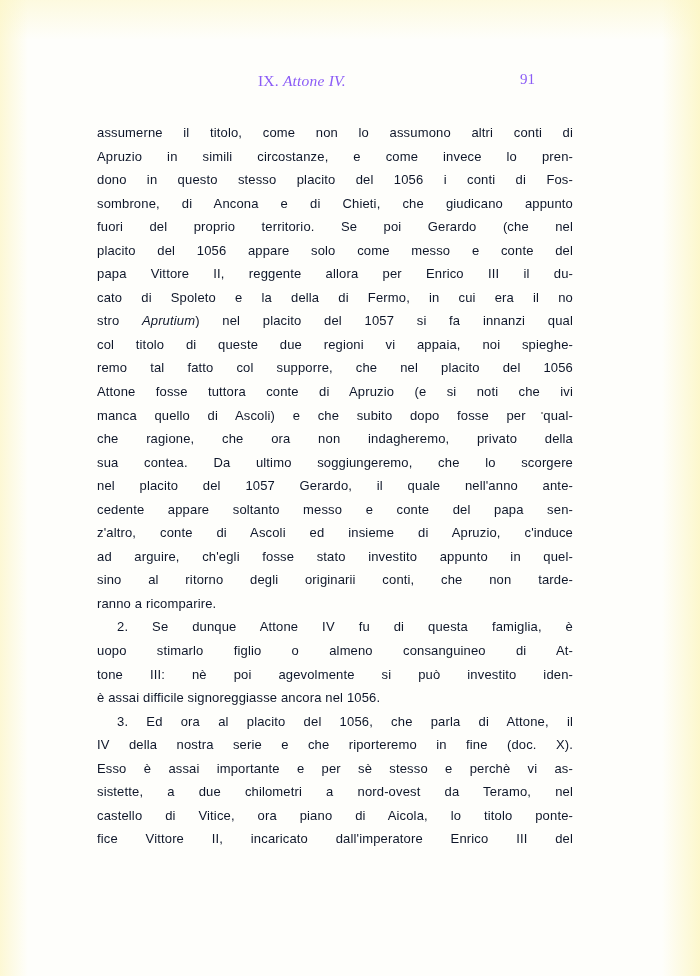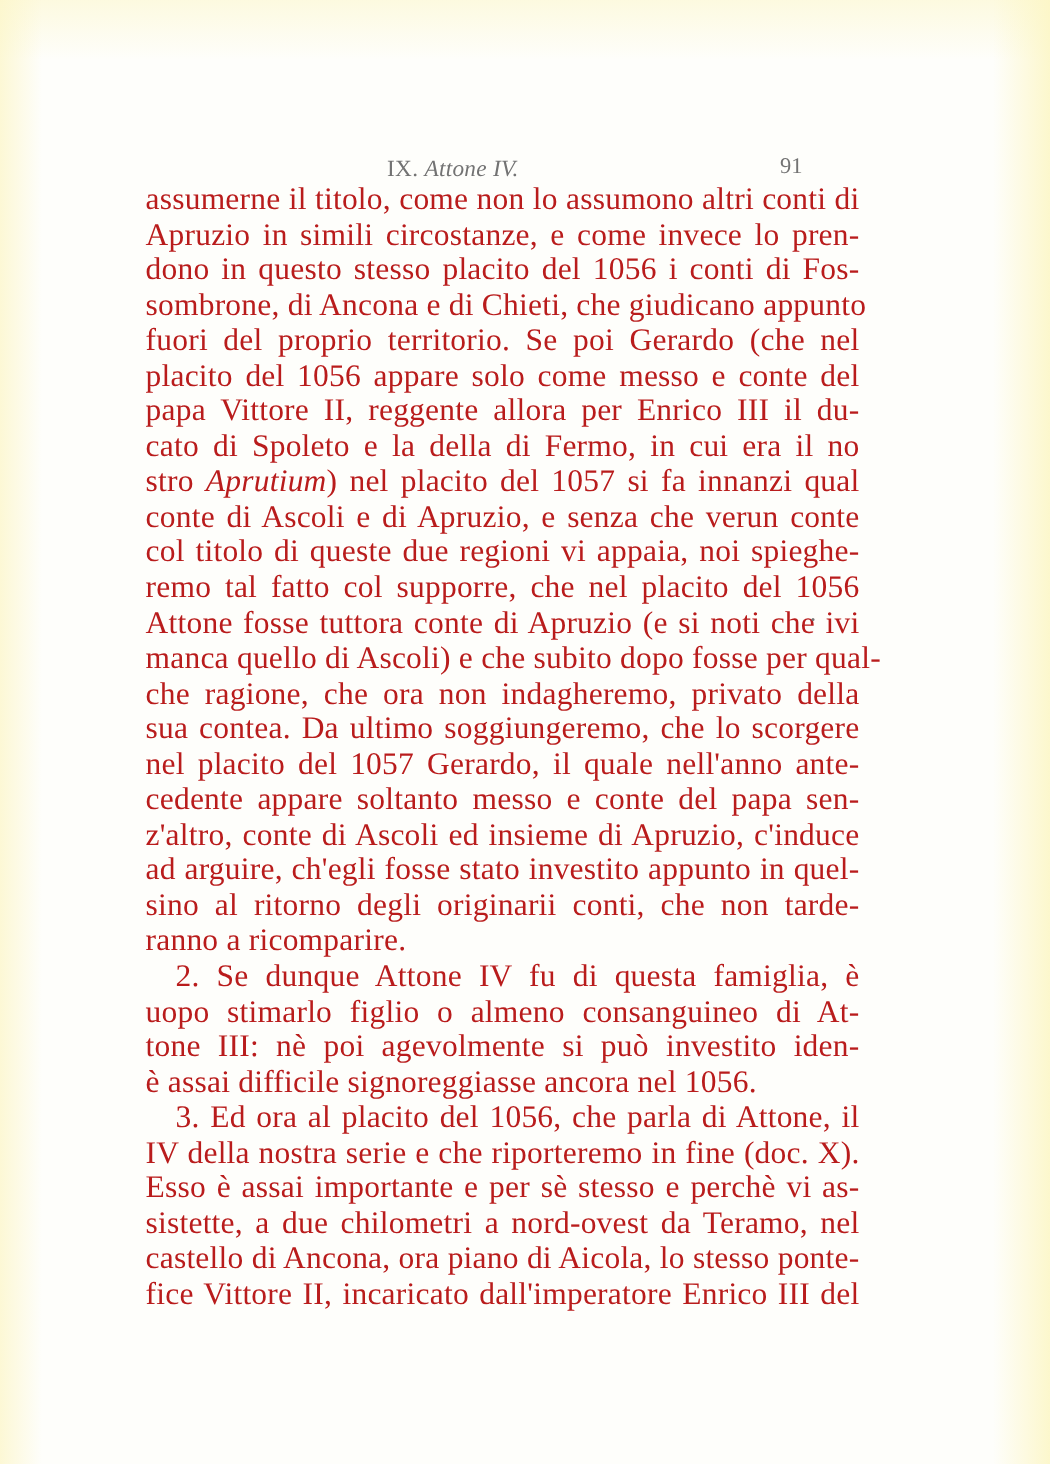"IX. Attone IV." .running-head { color: #737373 -> #8b5cf6; top: 104px -> 72px }
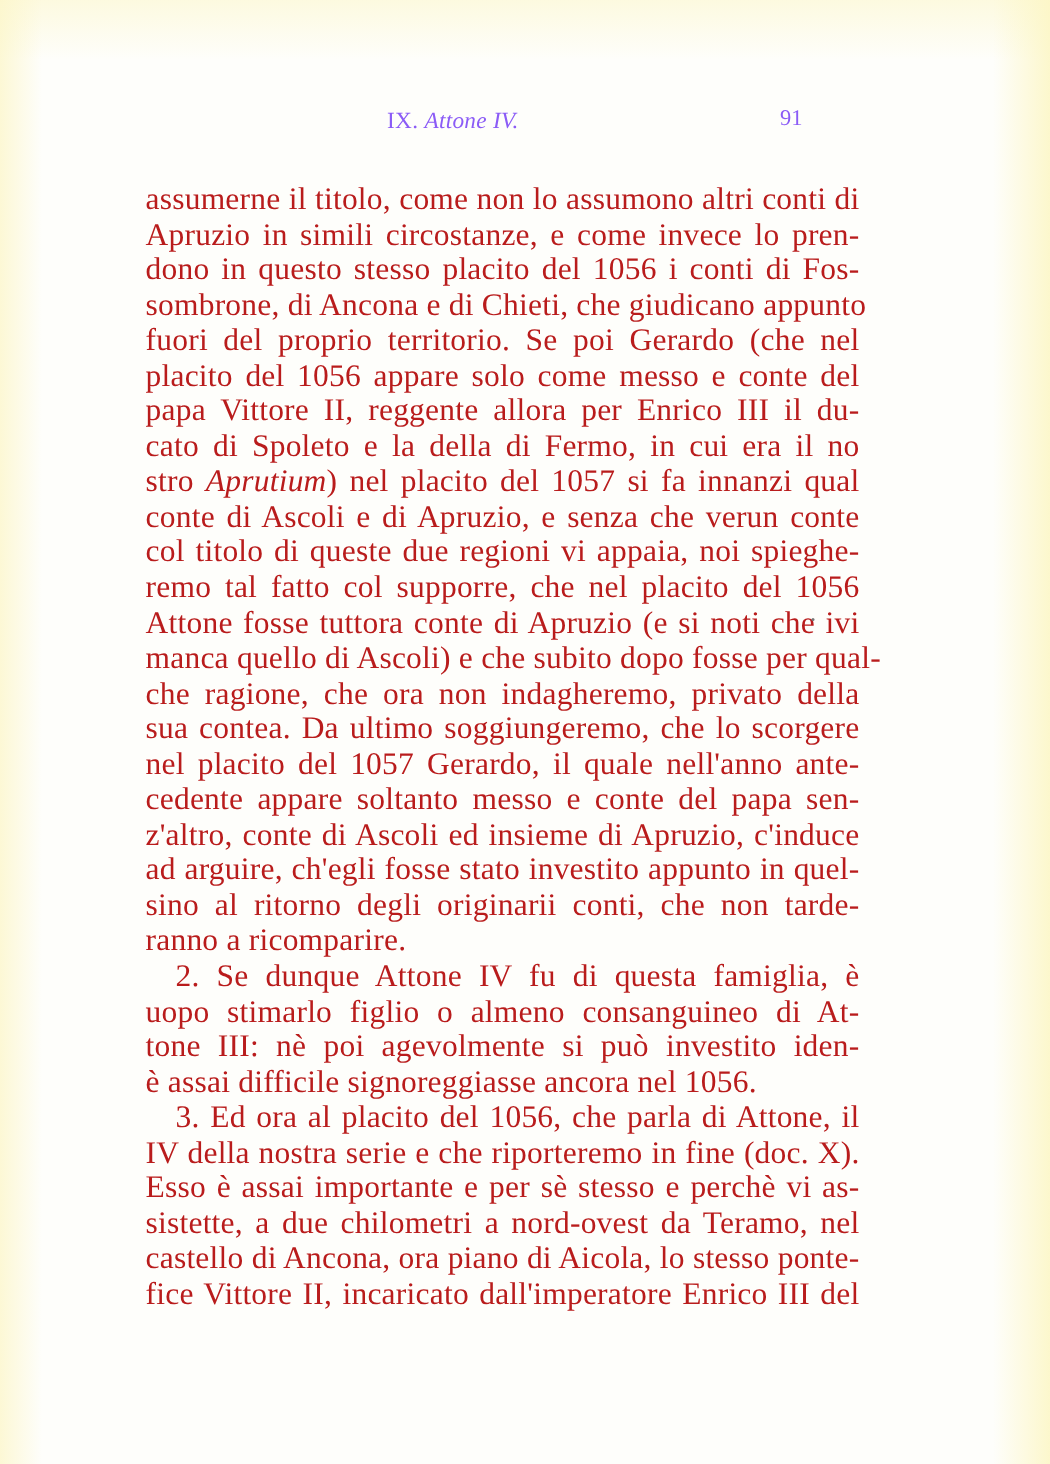"assumerne il titolo, come non" .line { color: #b91c1c -> #0f172a; font-family: Liberation Serif, serif -> Liberation Sans, sans-serif; font-size: 21px -> 13px }
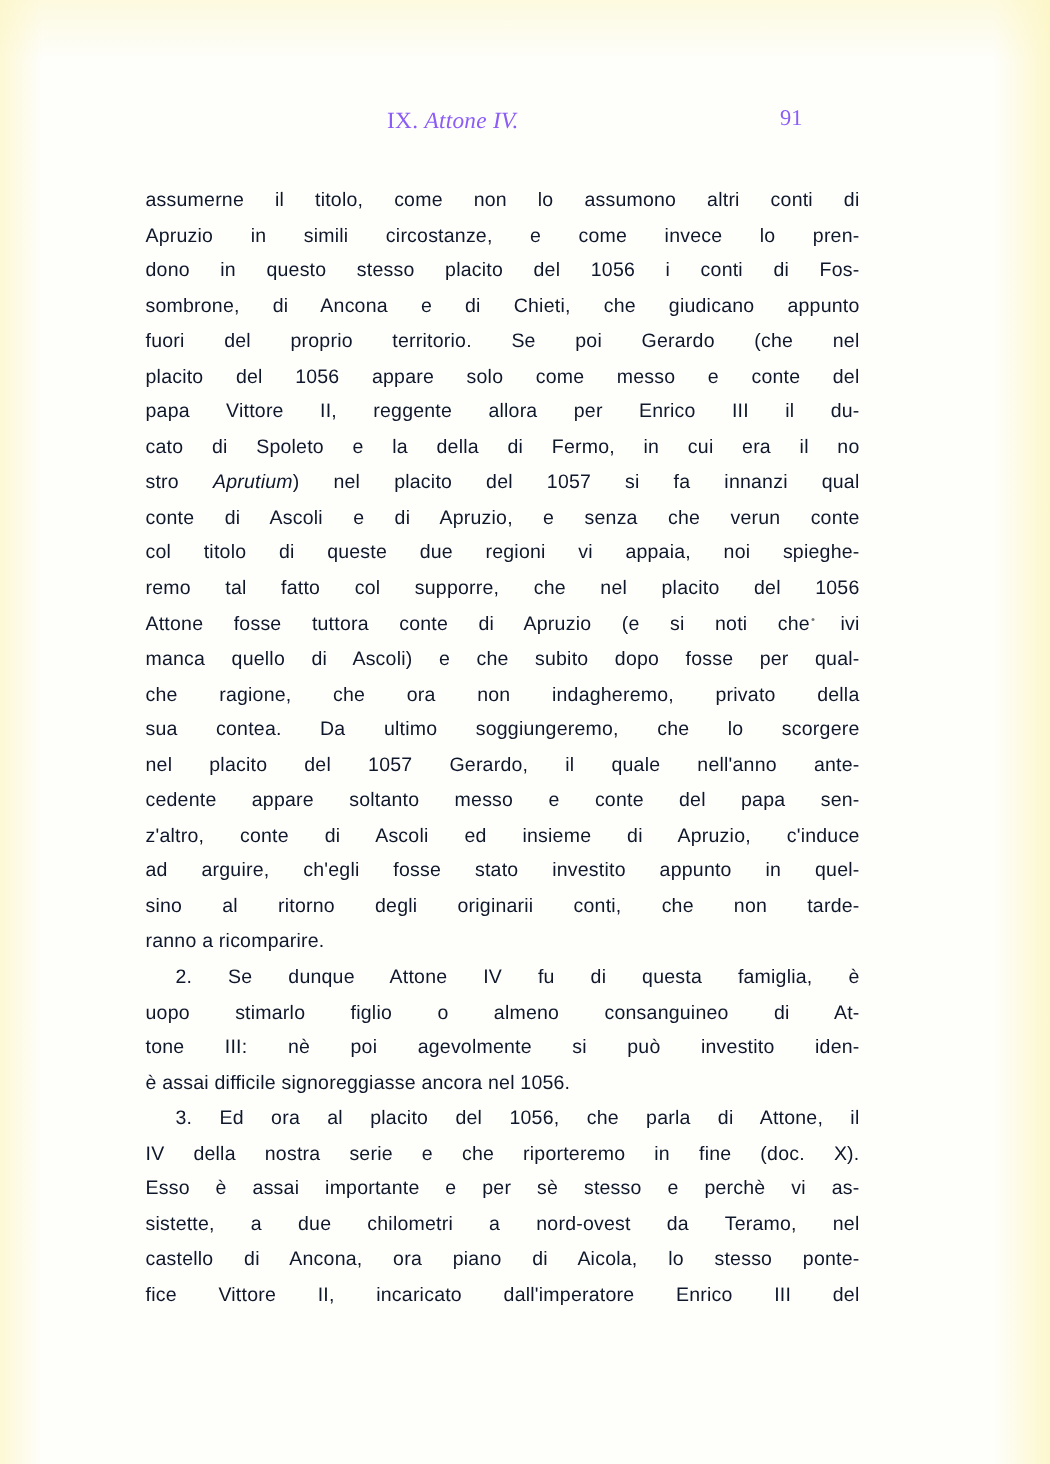"conte di Ascoli e di" div.line { html: <div>conte di Ascoli e di Apruzio, e senza che verun conte</div> -> none }
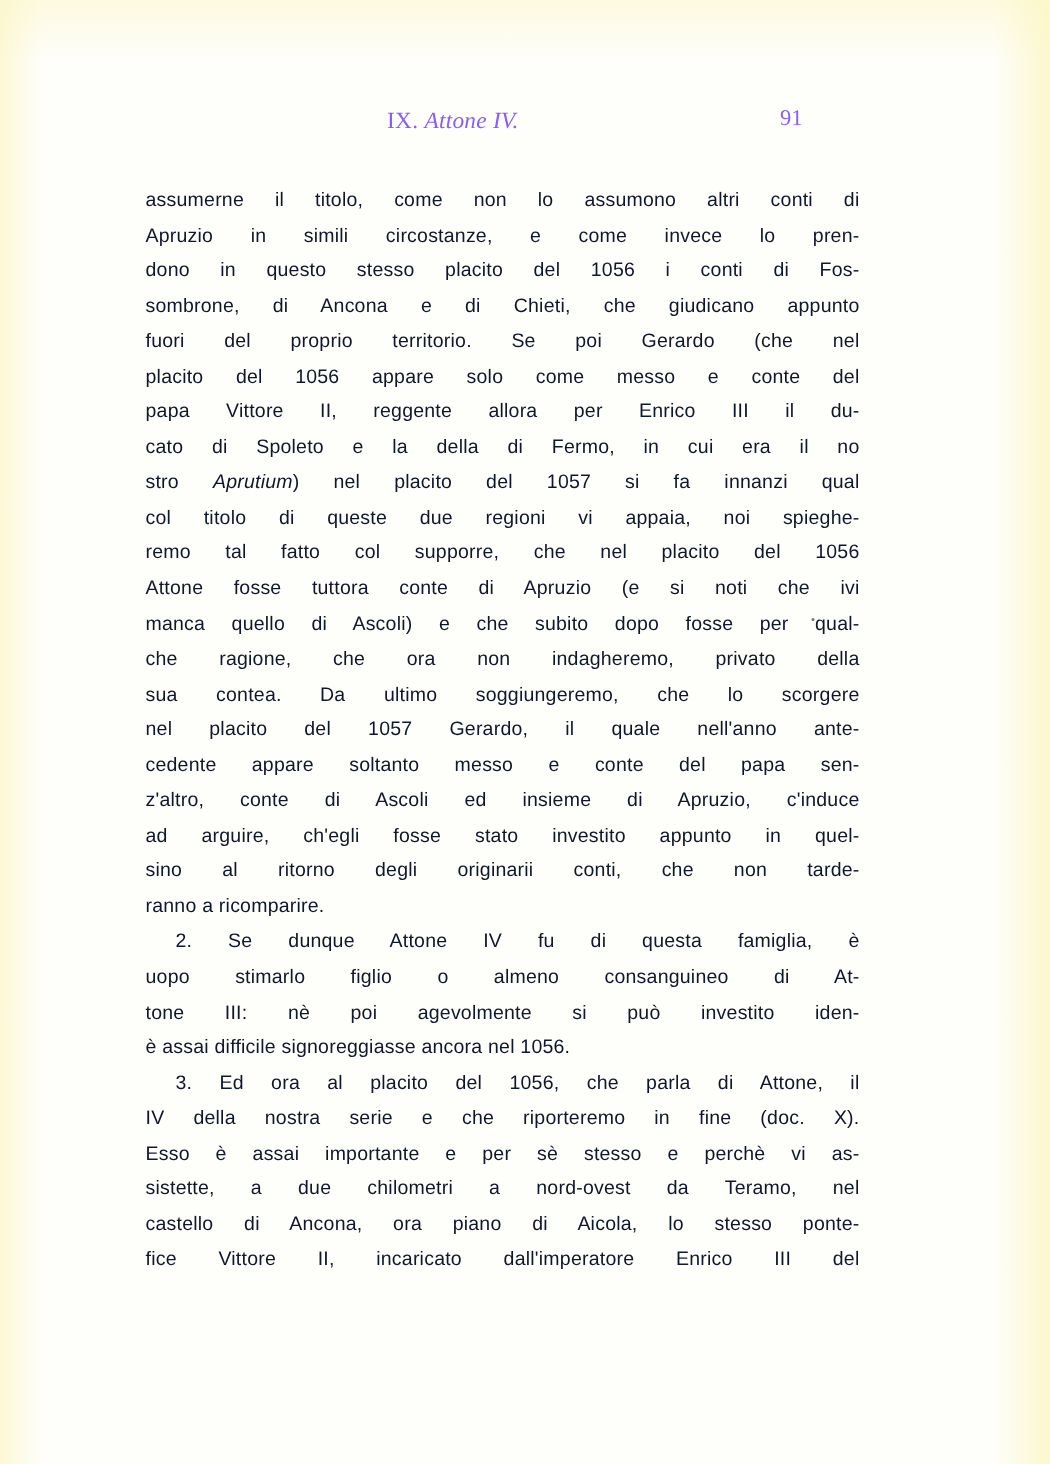"castello di Ancona, ora piano" div.line { text: Ancona, ora piano di Aicola, lo stesso -> Vitice, ora piano di Aicola, lo titolo }
